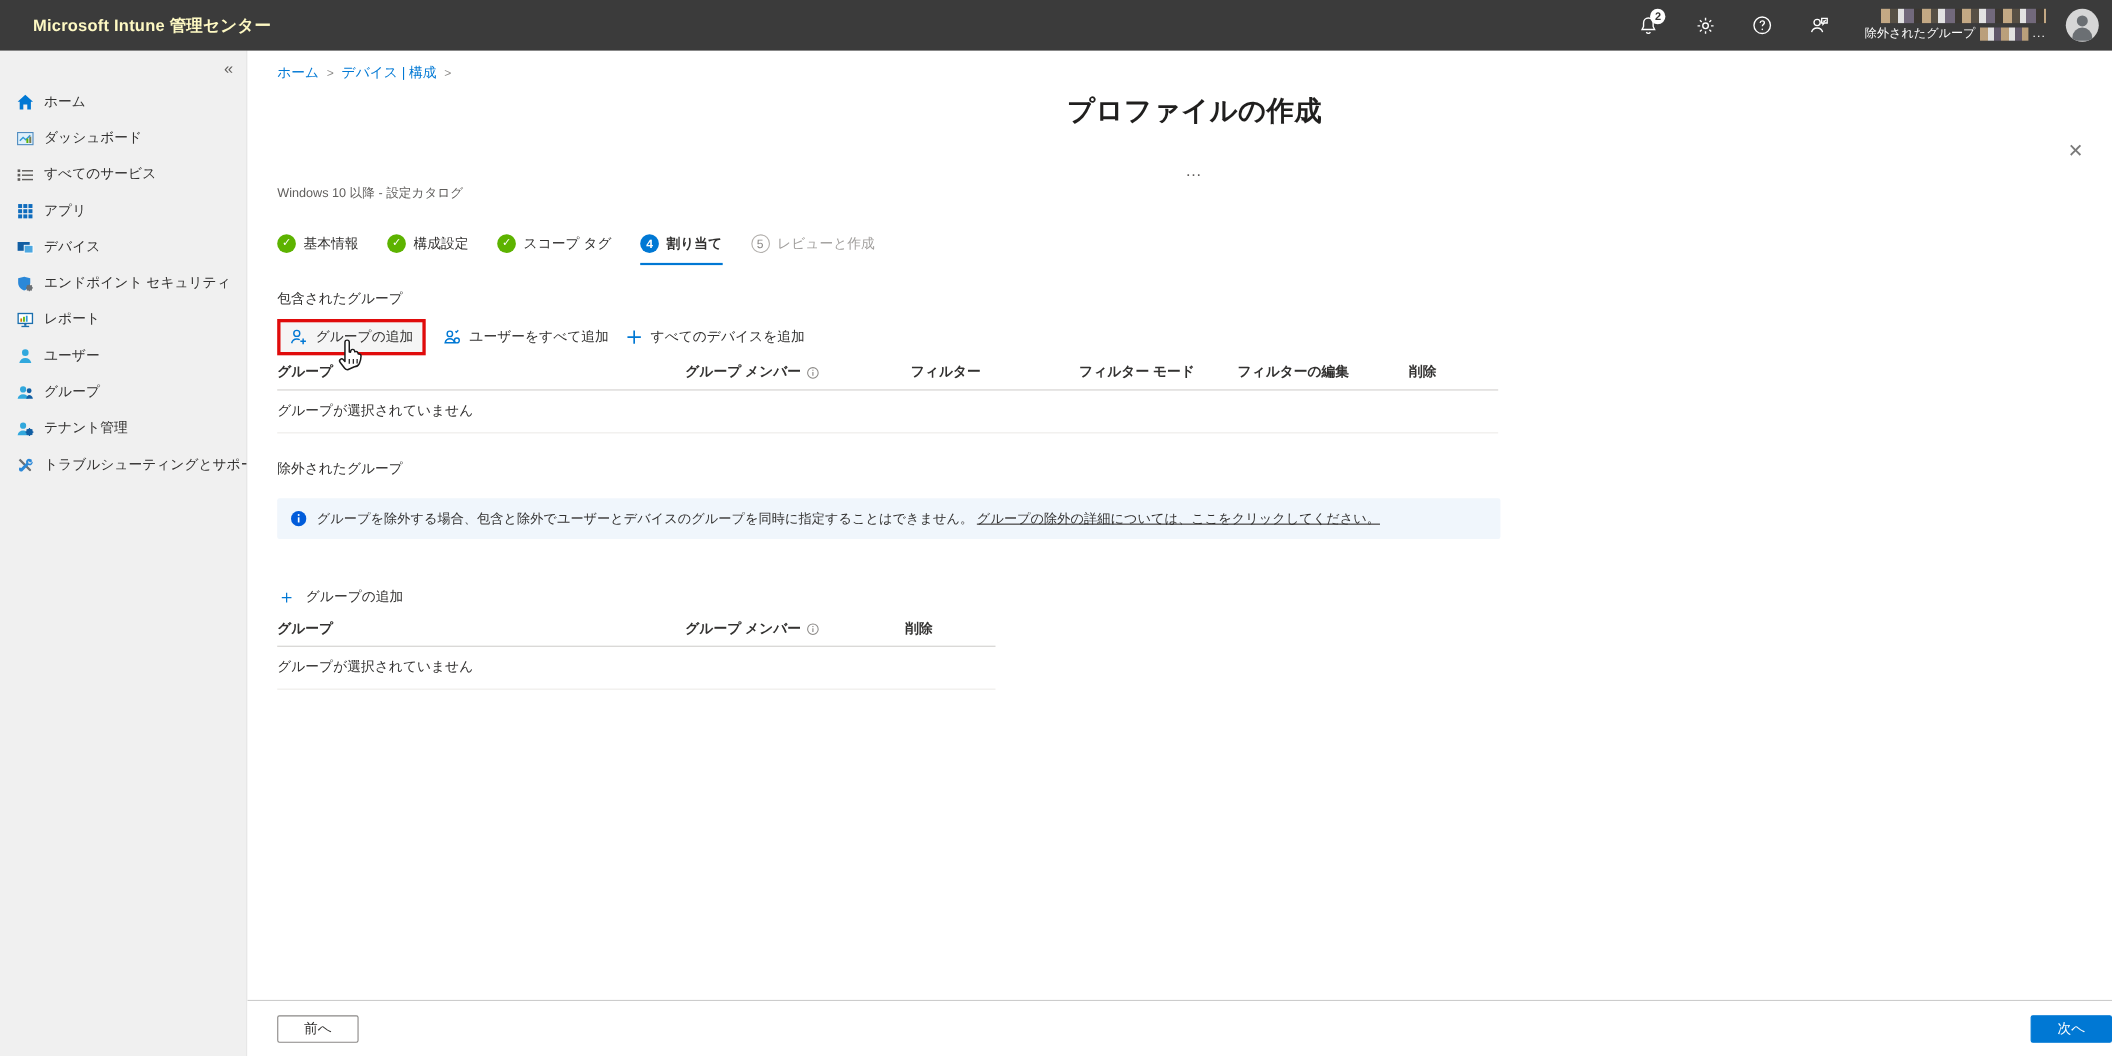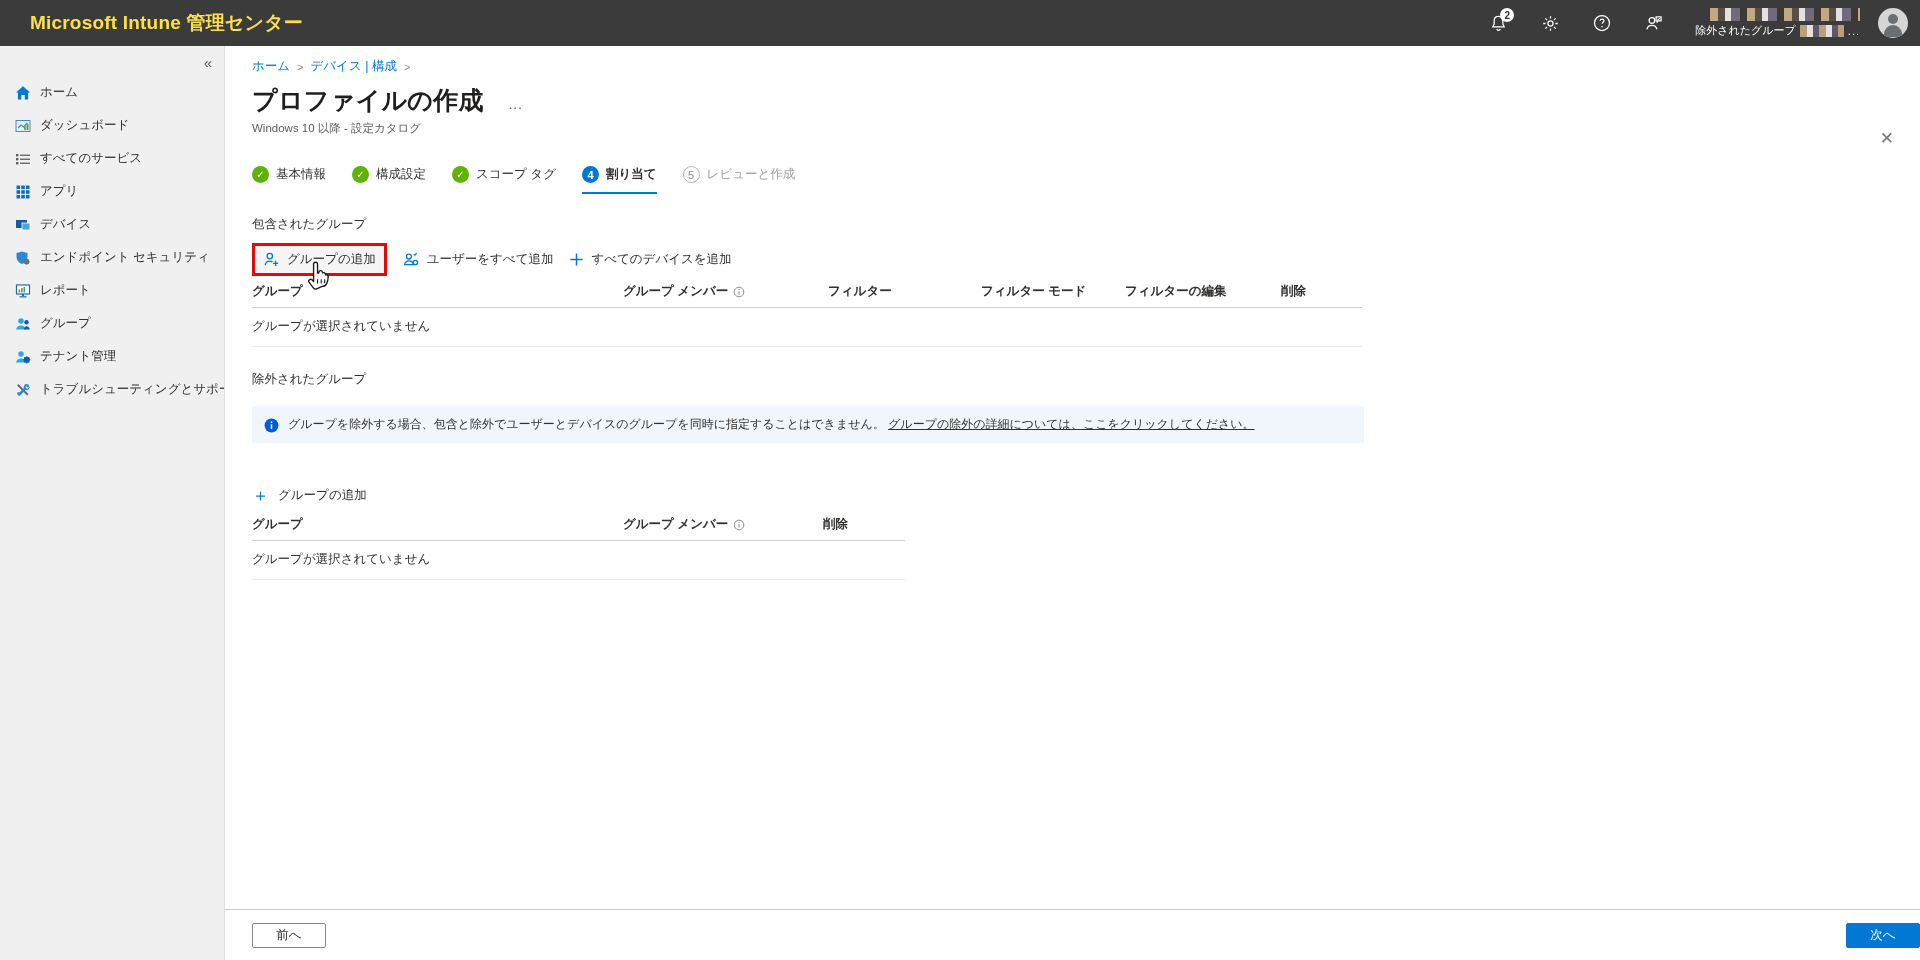"Microsoft Intune 管理センター" .topbar-title { color: #fde047 -> #fef9c3; font-size: 19px -> 15px }
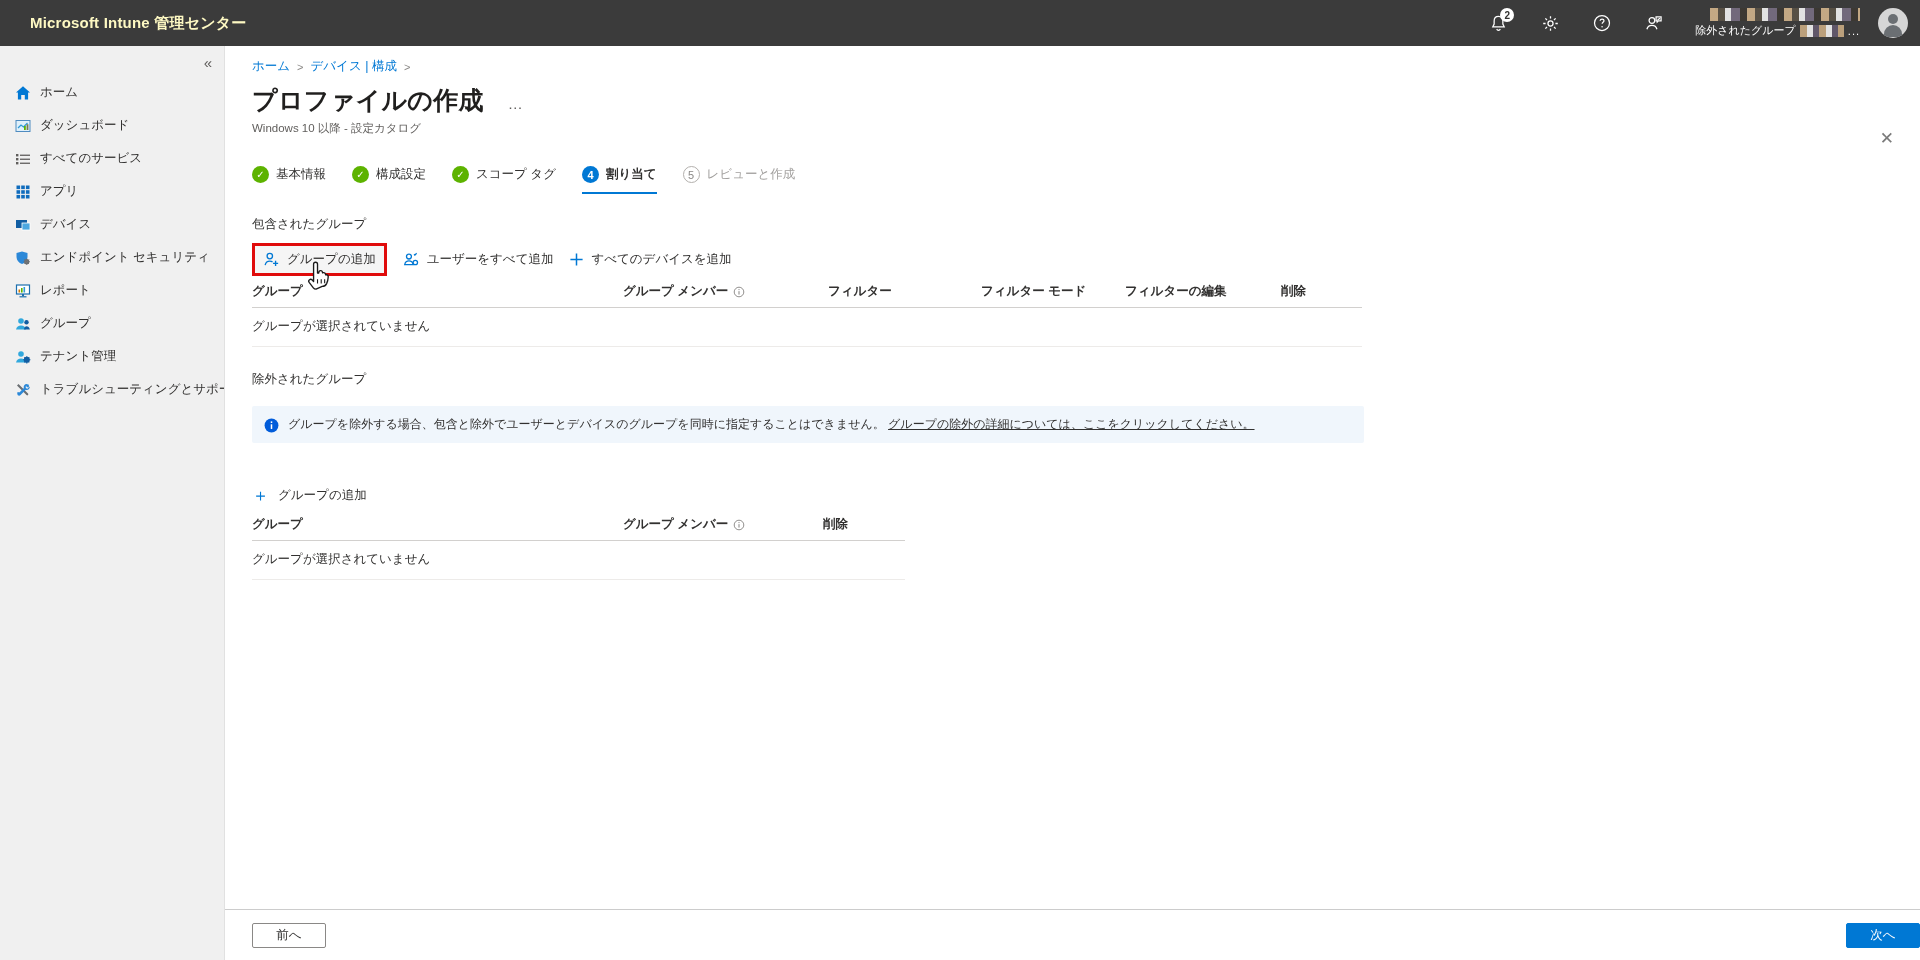"プロファイルの作成" .title-row { flex-direction: none -> column }
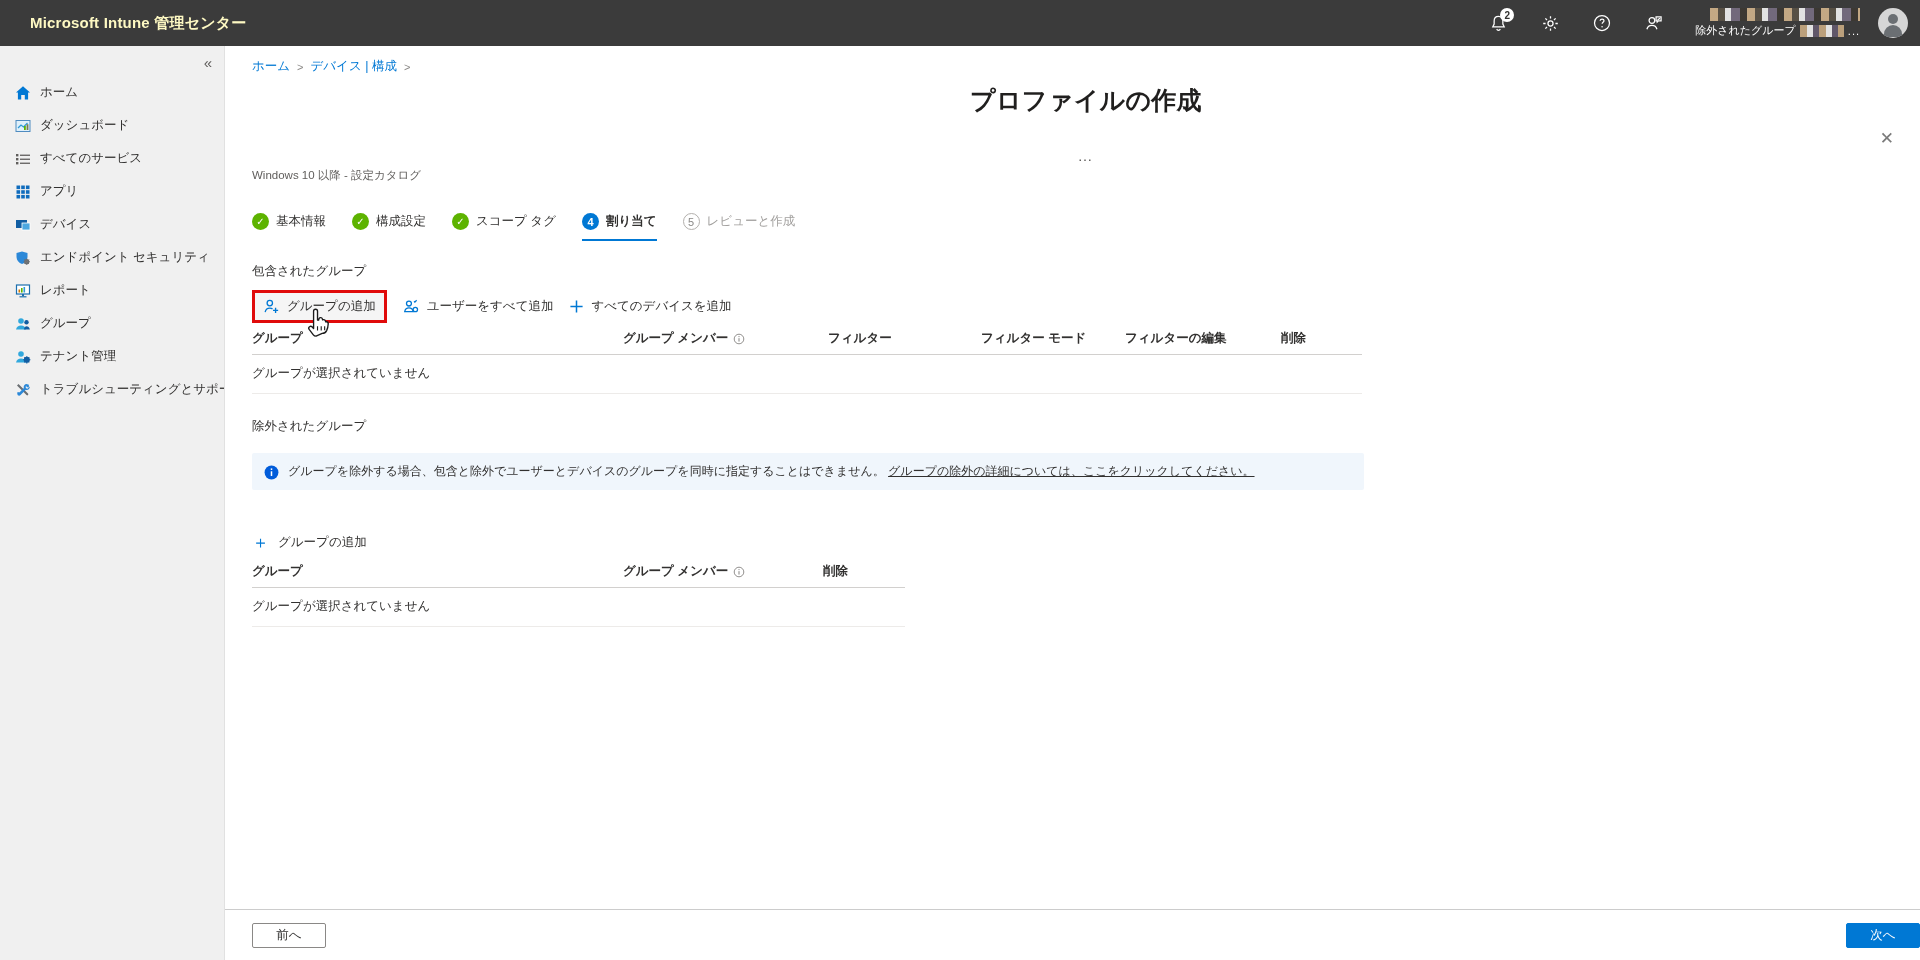"ユーザー" li.nav-item { html: none -> <li> <svg> <circle></circle> <path></path> </svg> <span>ユーザー</span> </li> }
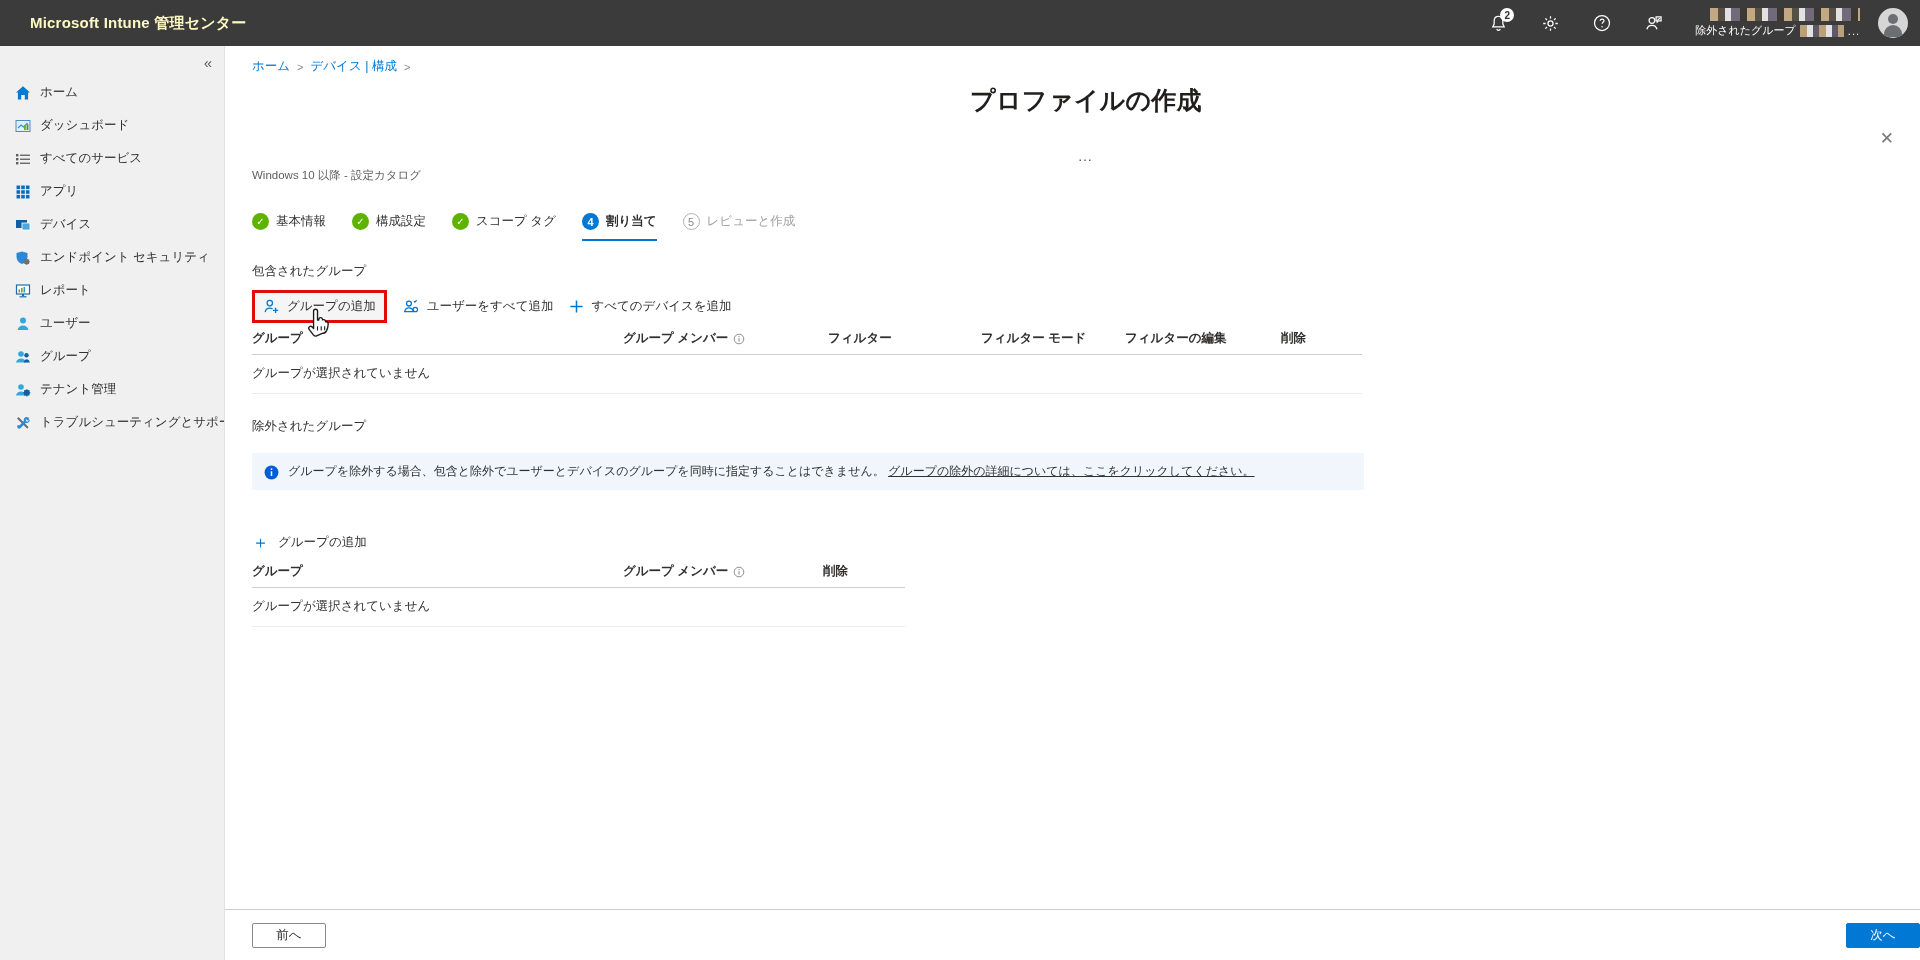"グループを除外する場合、包含と除外でユーザーとデバイスのグループを同時に指定する" .banner { align-items: flex-end -> center }
